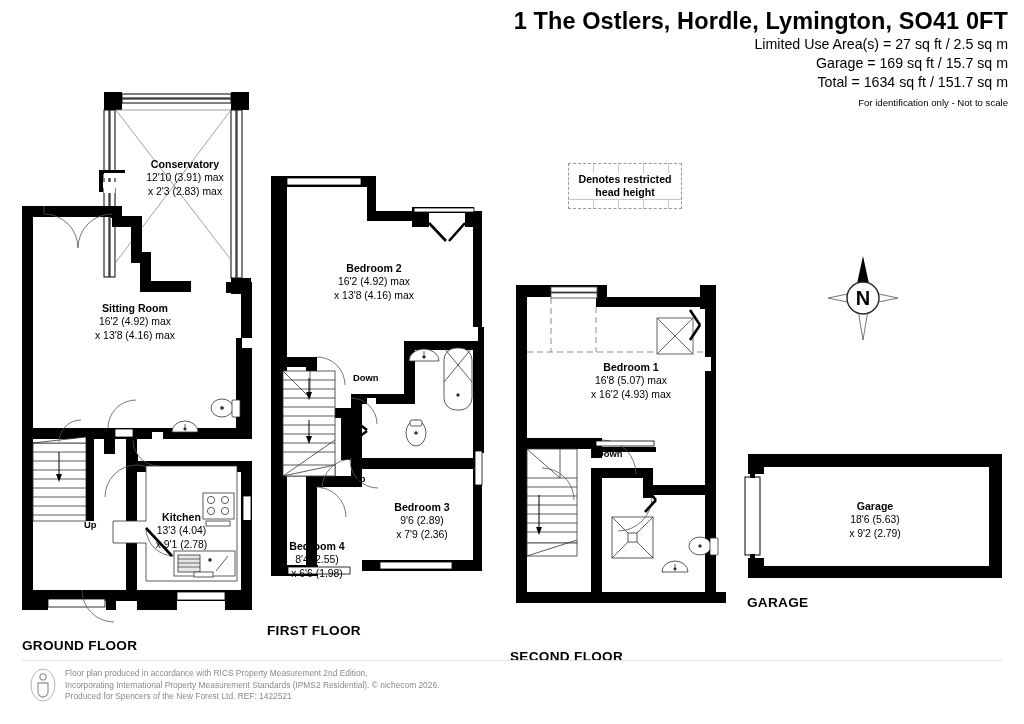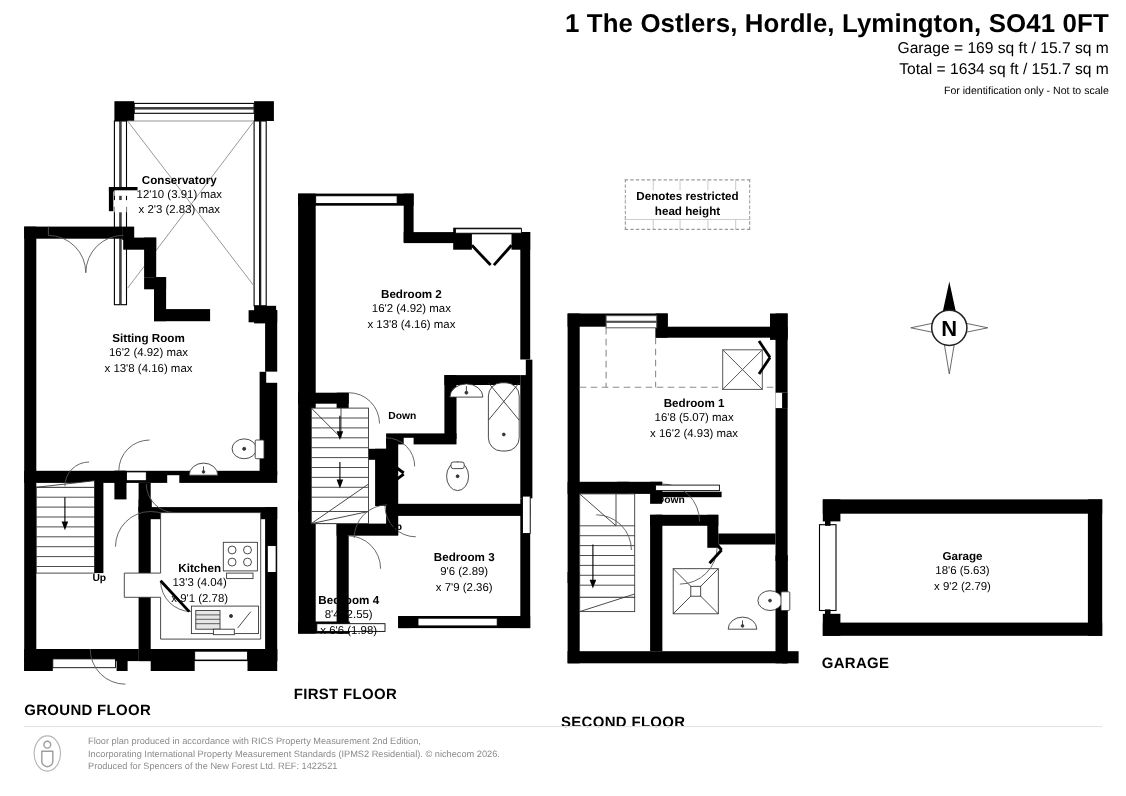"Limited Use Area(s) = 27" div.area-line { html: none -> <div>Limited Use Area(s) = 27 sq ft / 2.5 sq m</div> }
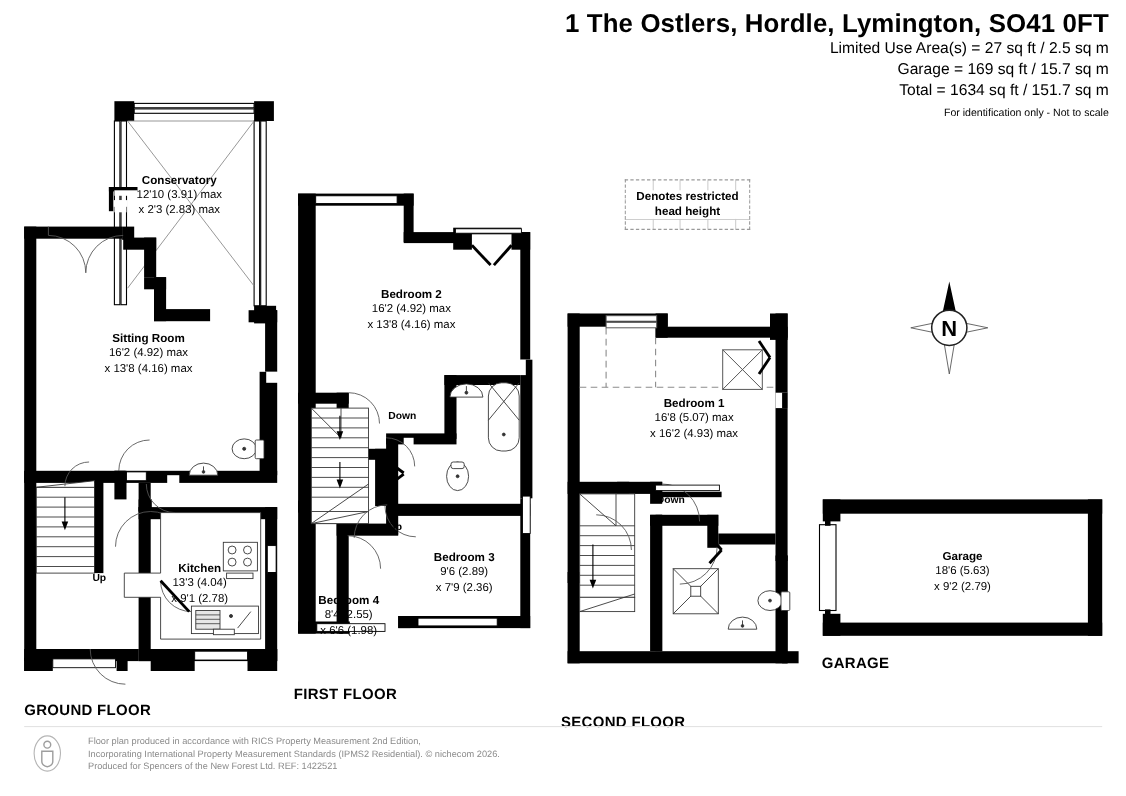"Conservatory" div.room-label { left: 88px -> 110px }
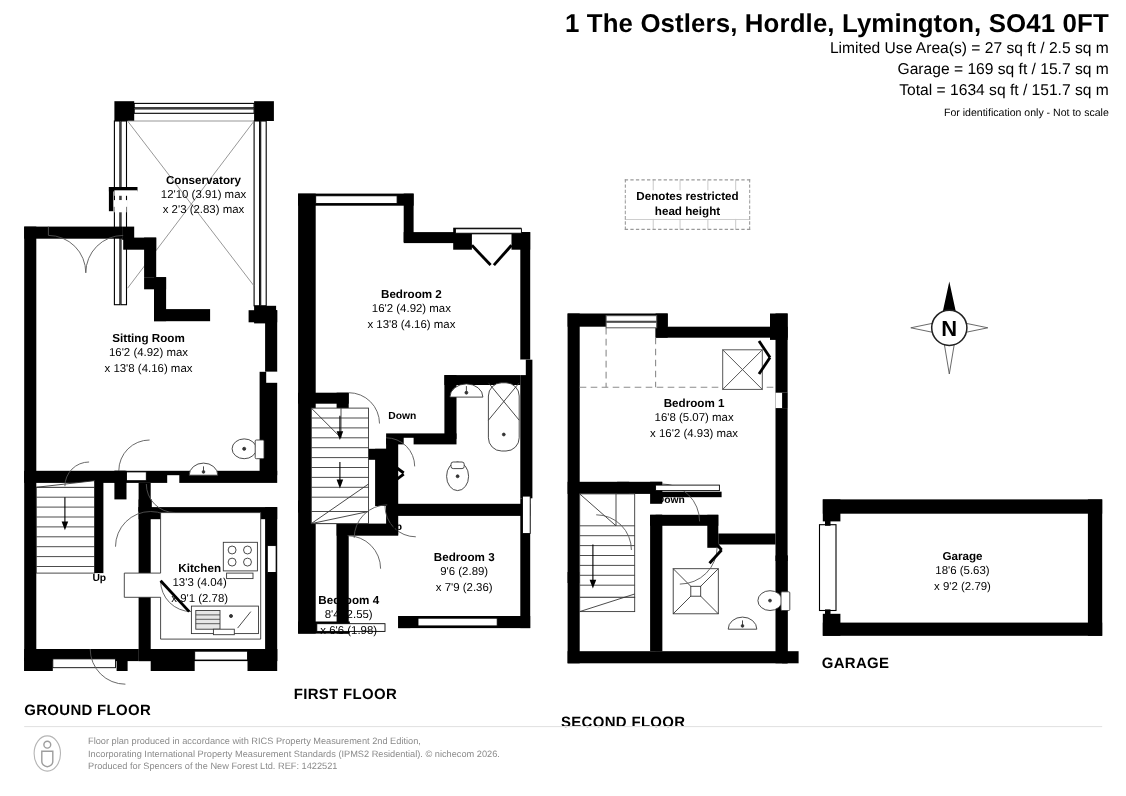"Floor plan produced in accordance" #footer { gap: 24px -> 9px }
